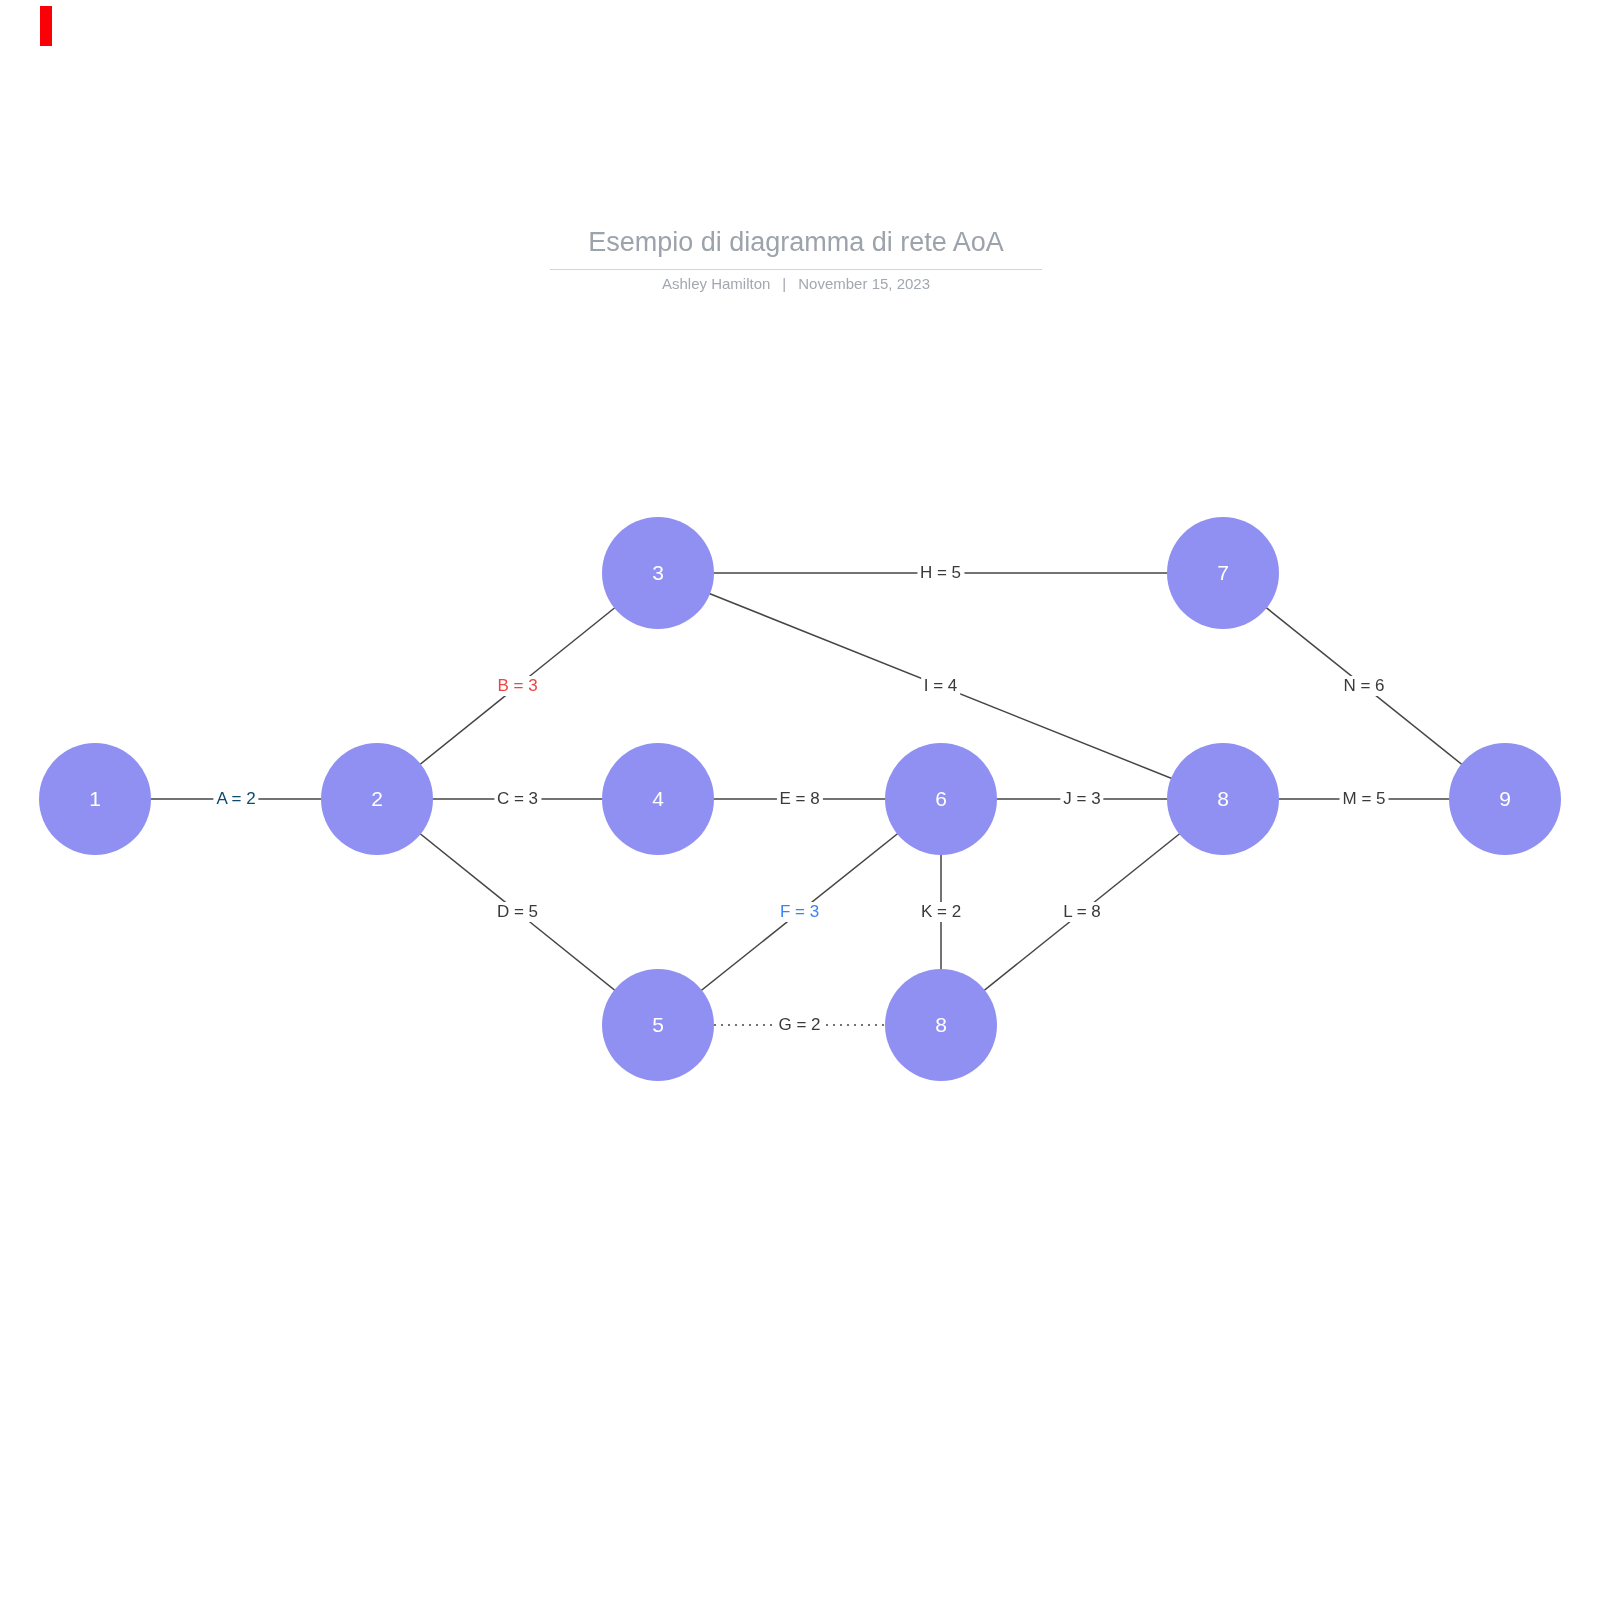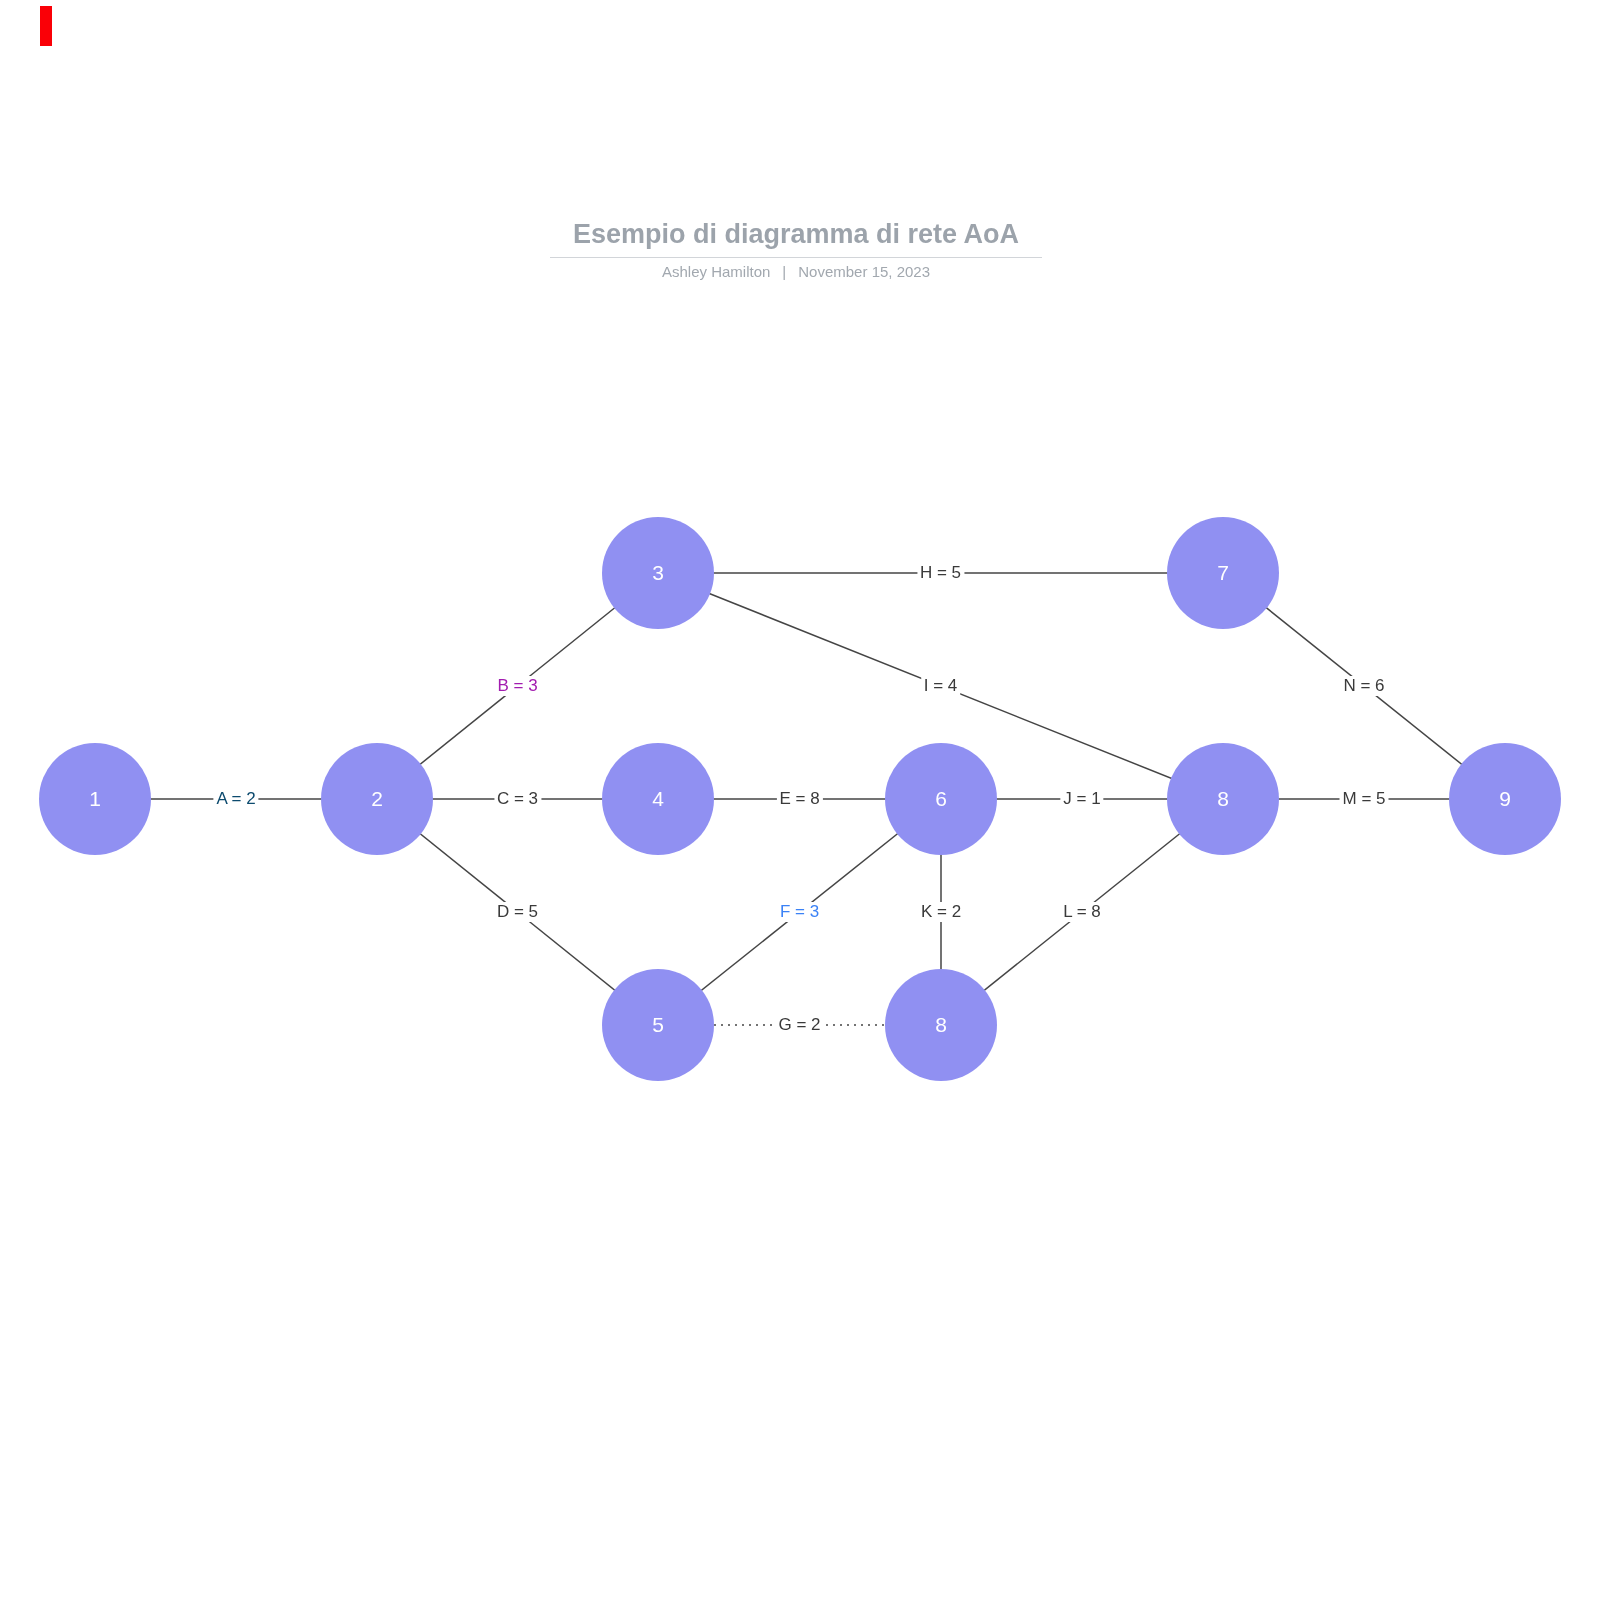"Esempio di diagramma di rete" h1.doc-title { font-weight: bold -> normal; margin: 4px -> 12px }
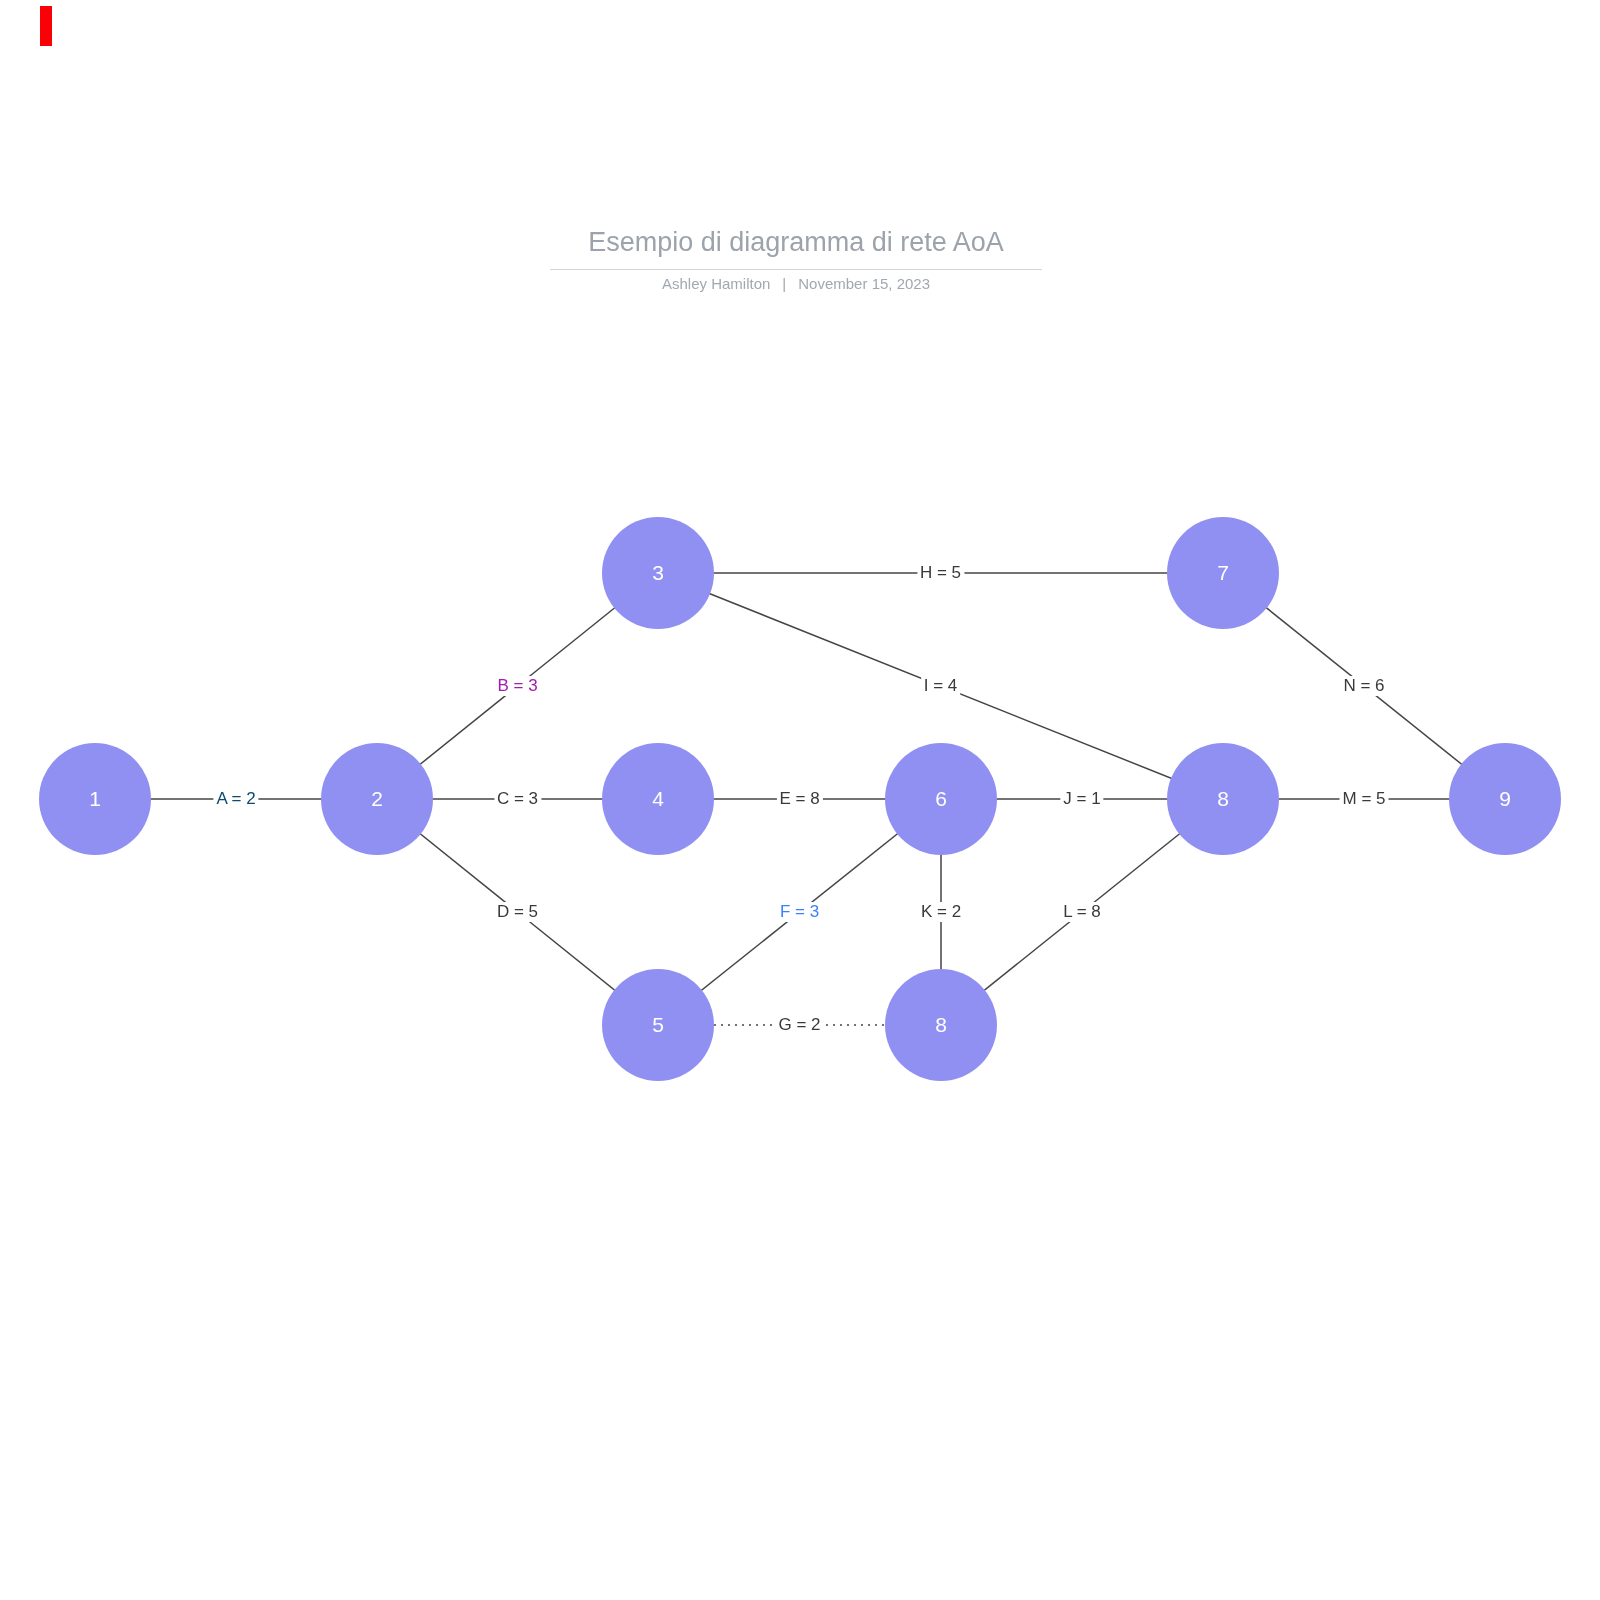"B = 3" div.edge-label { color: #a21caf -> #ef4444 }
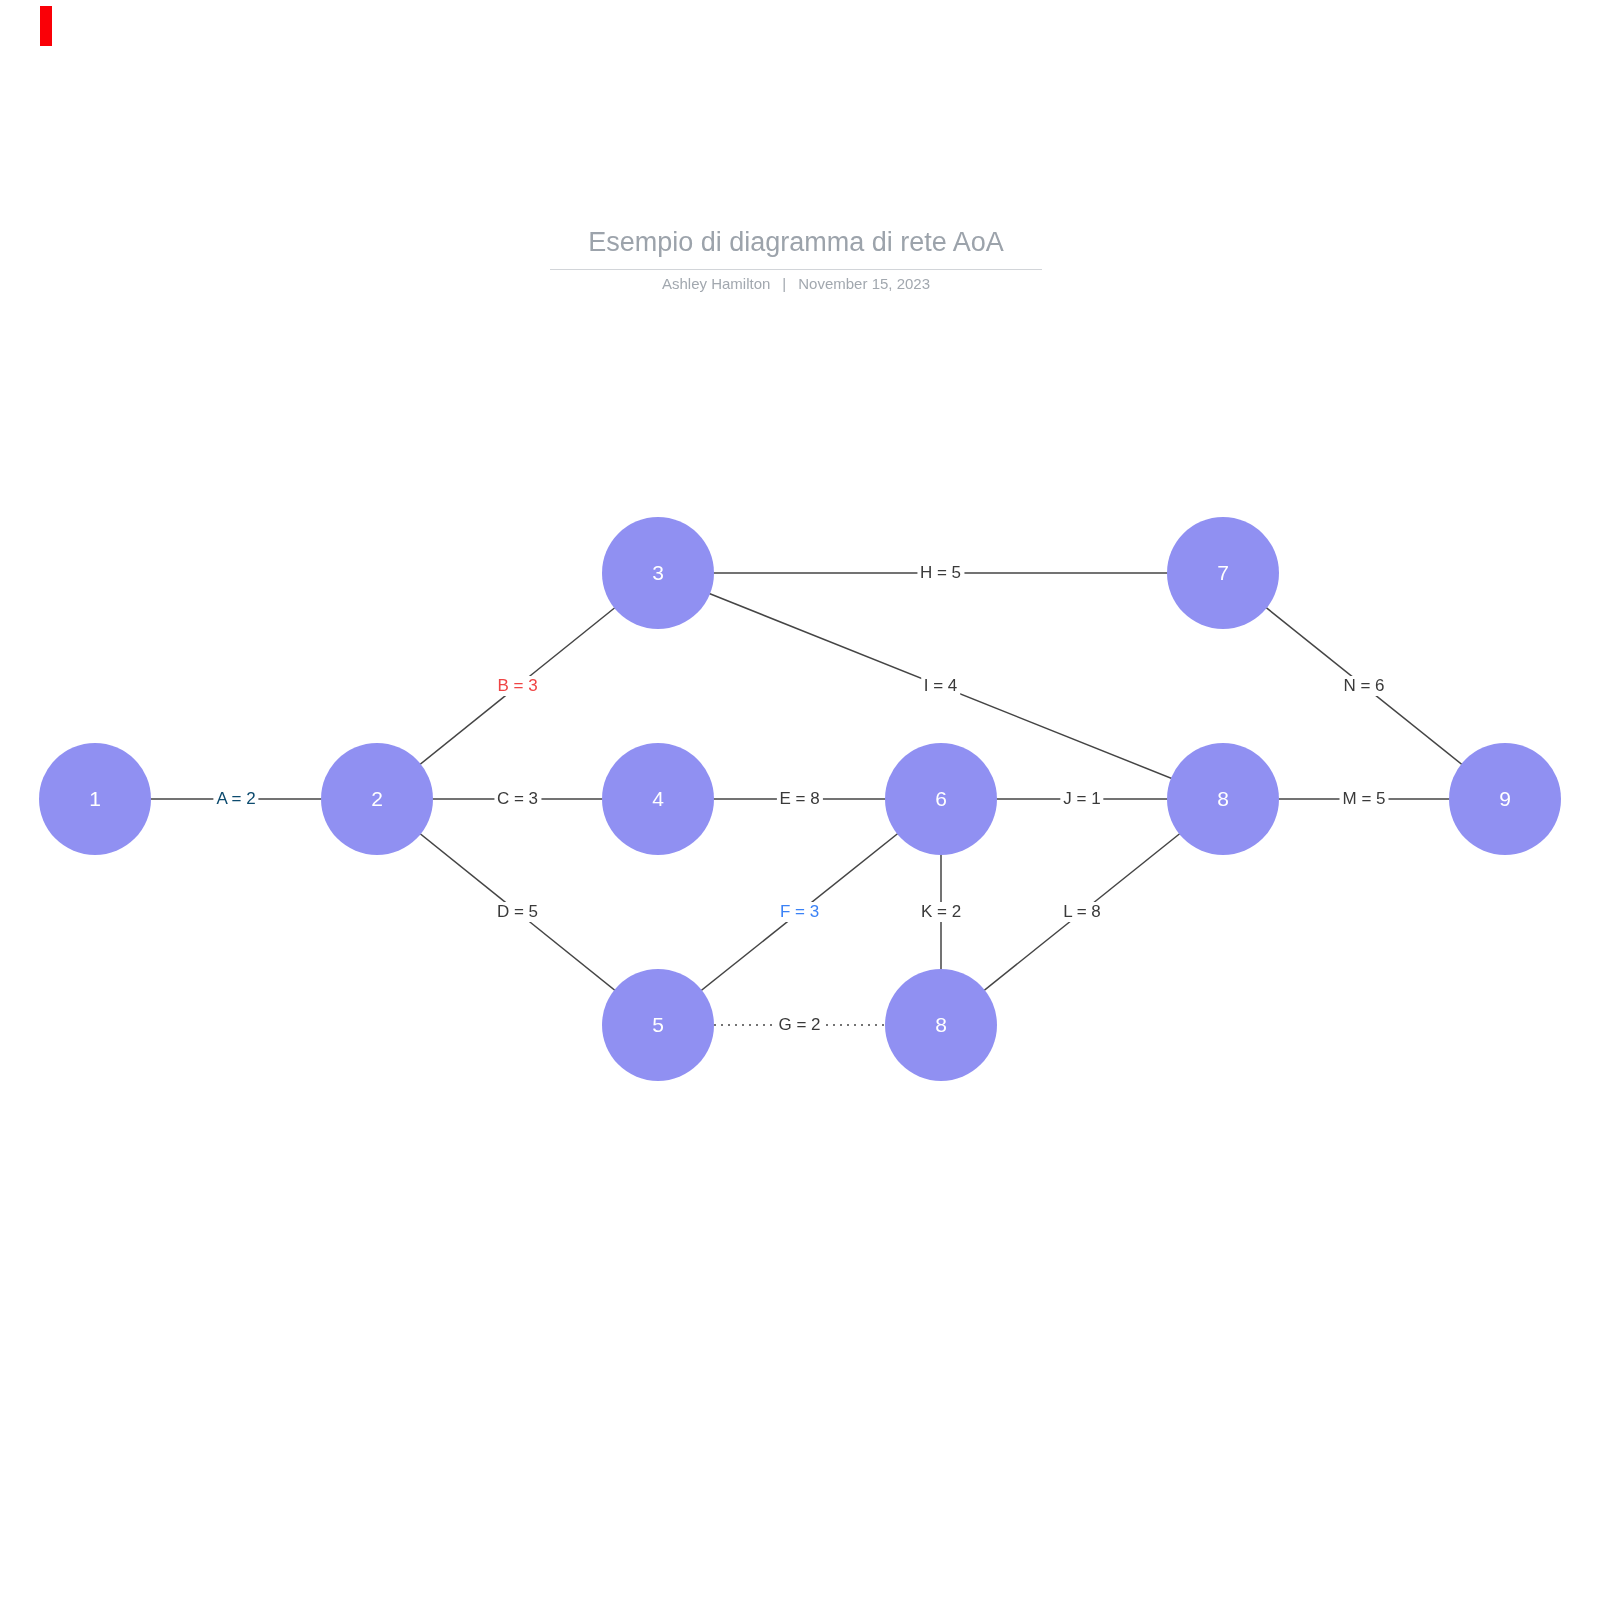"J = 1" div.edge-label { text: 1 -> 3 }
